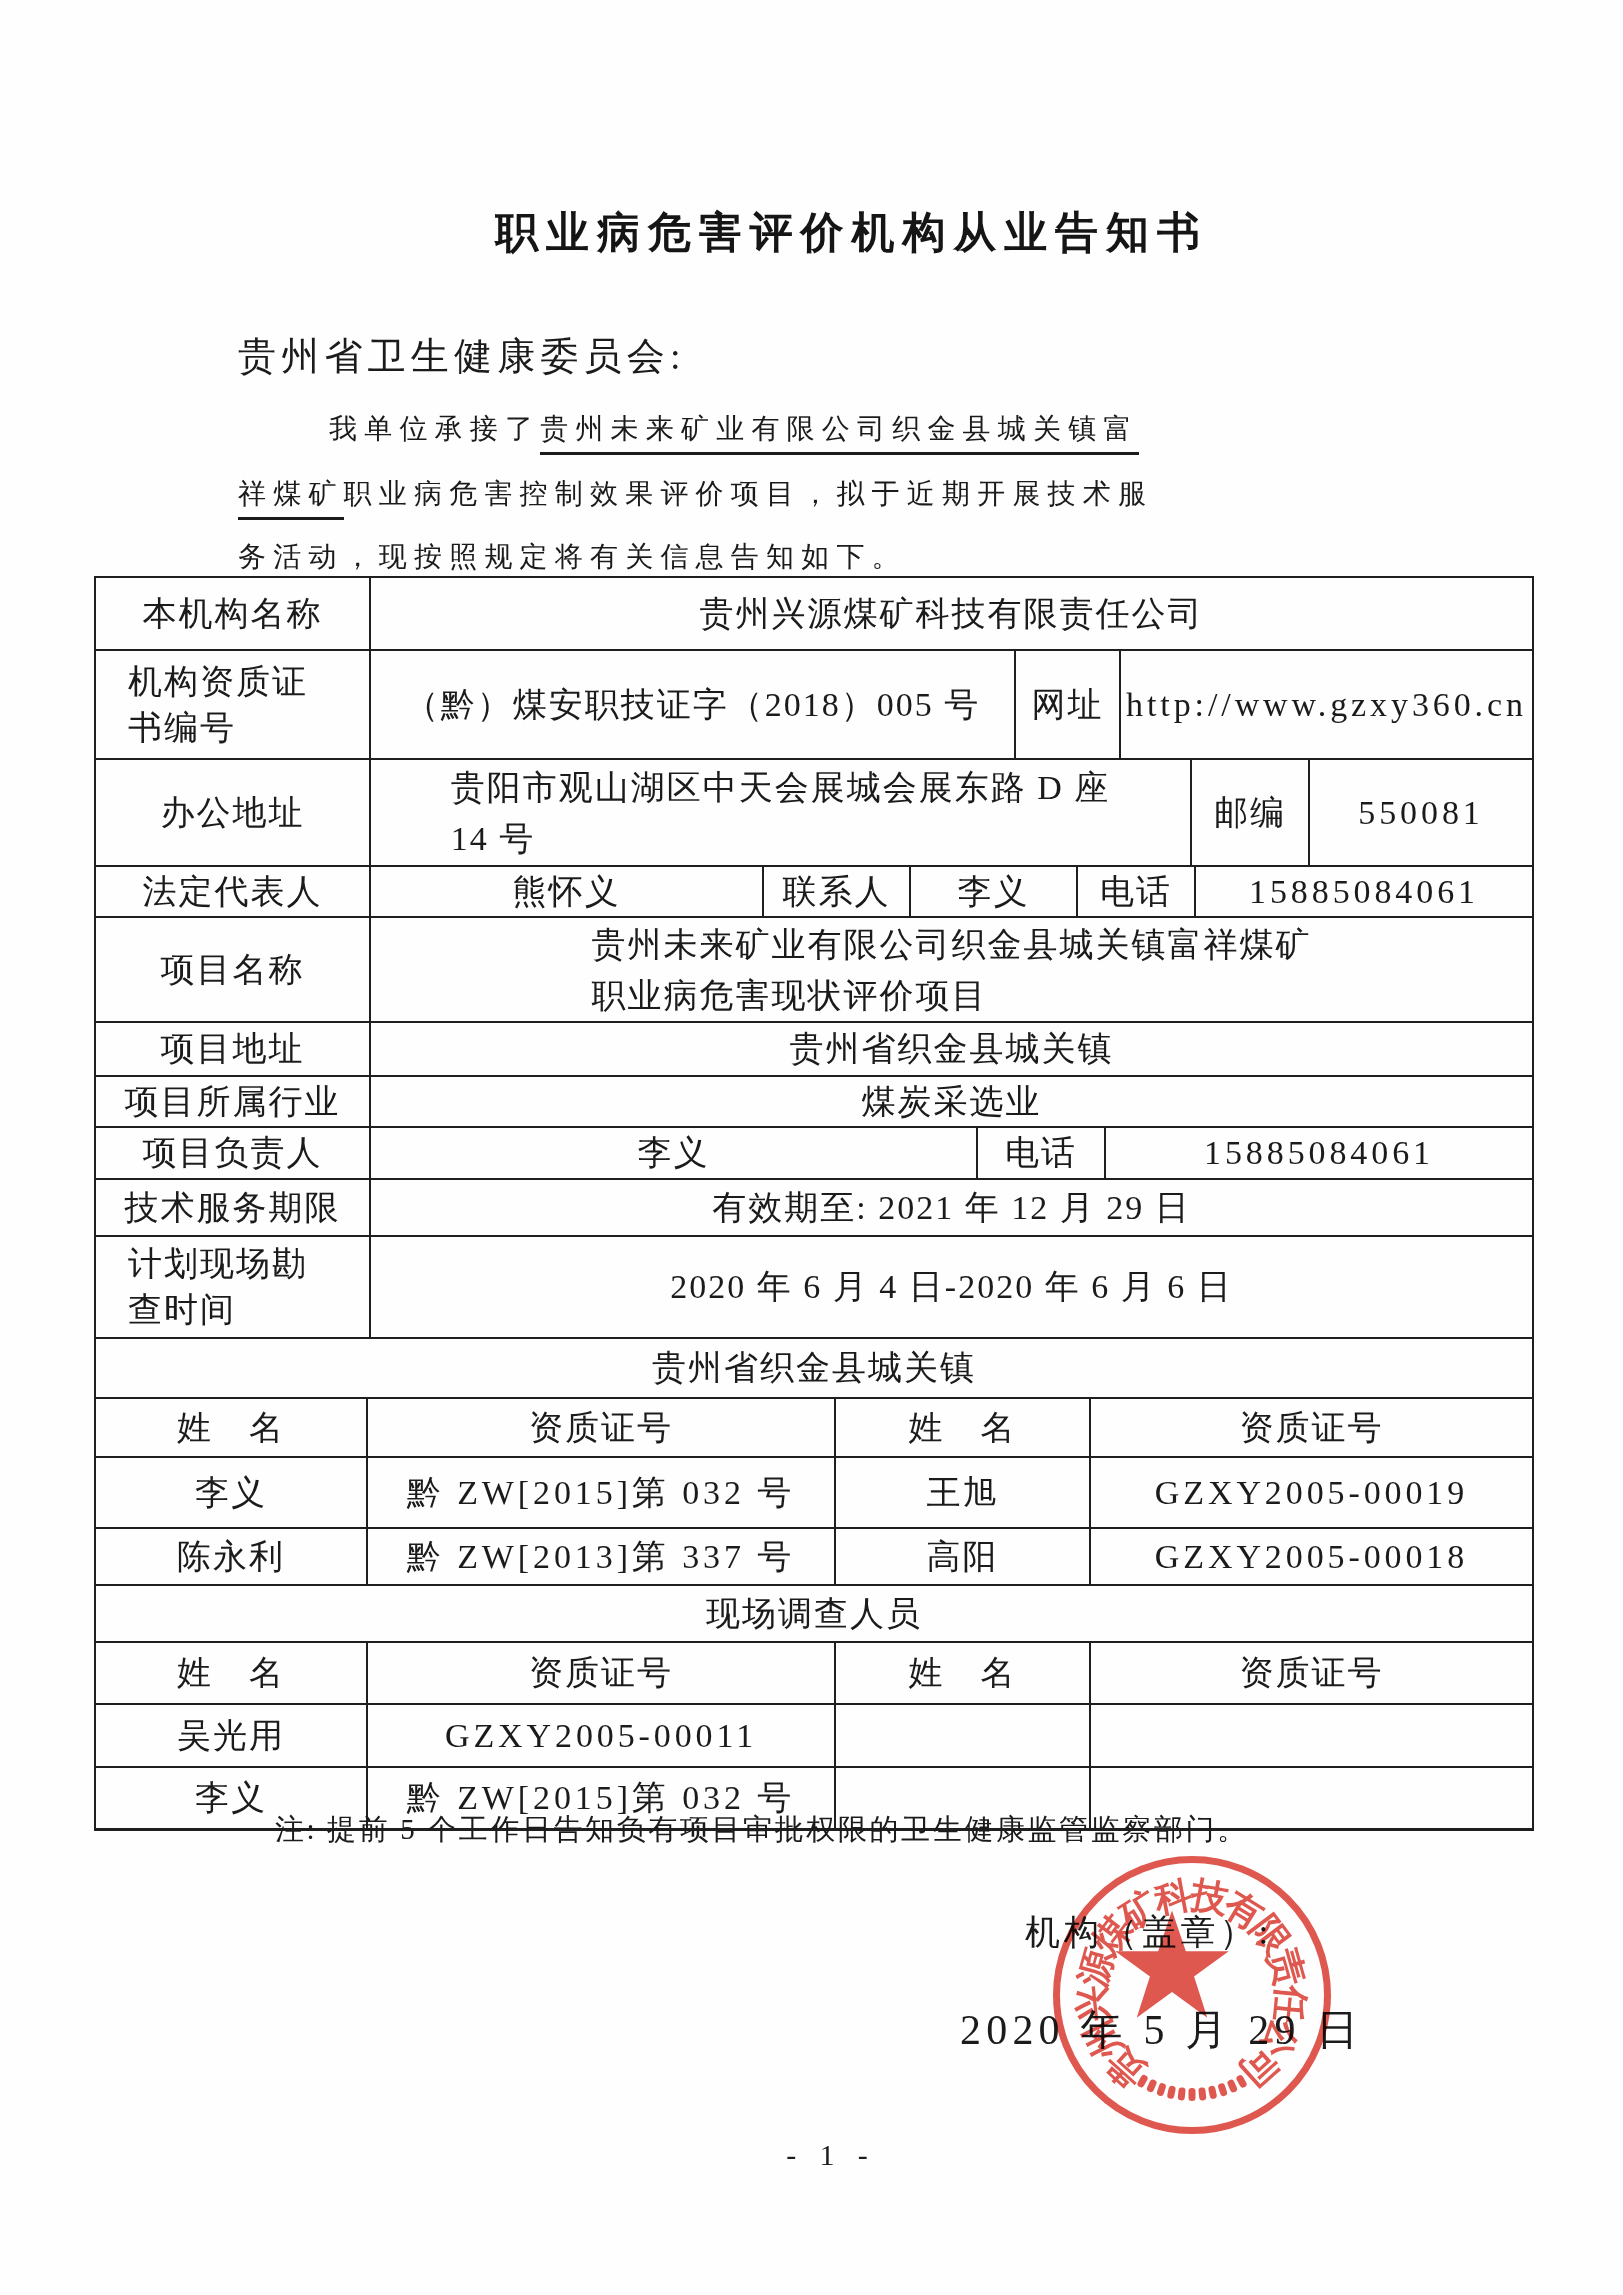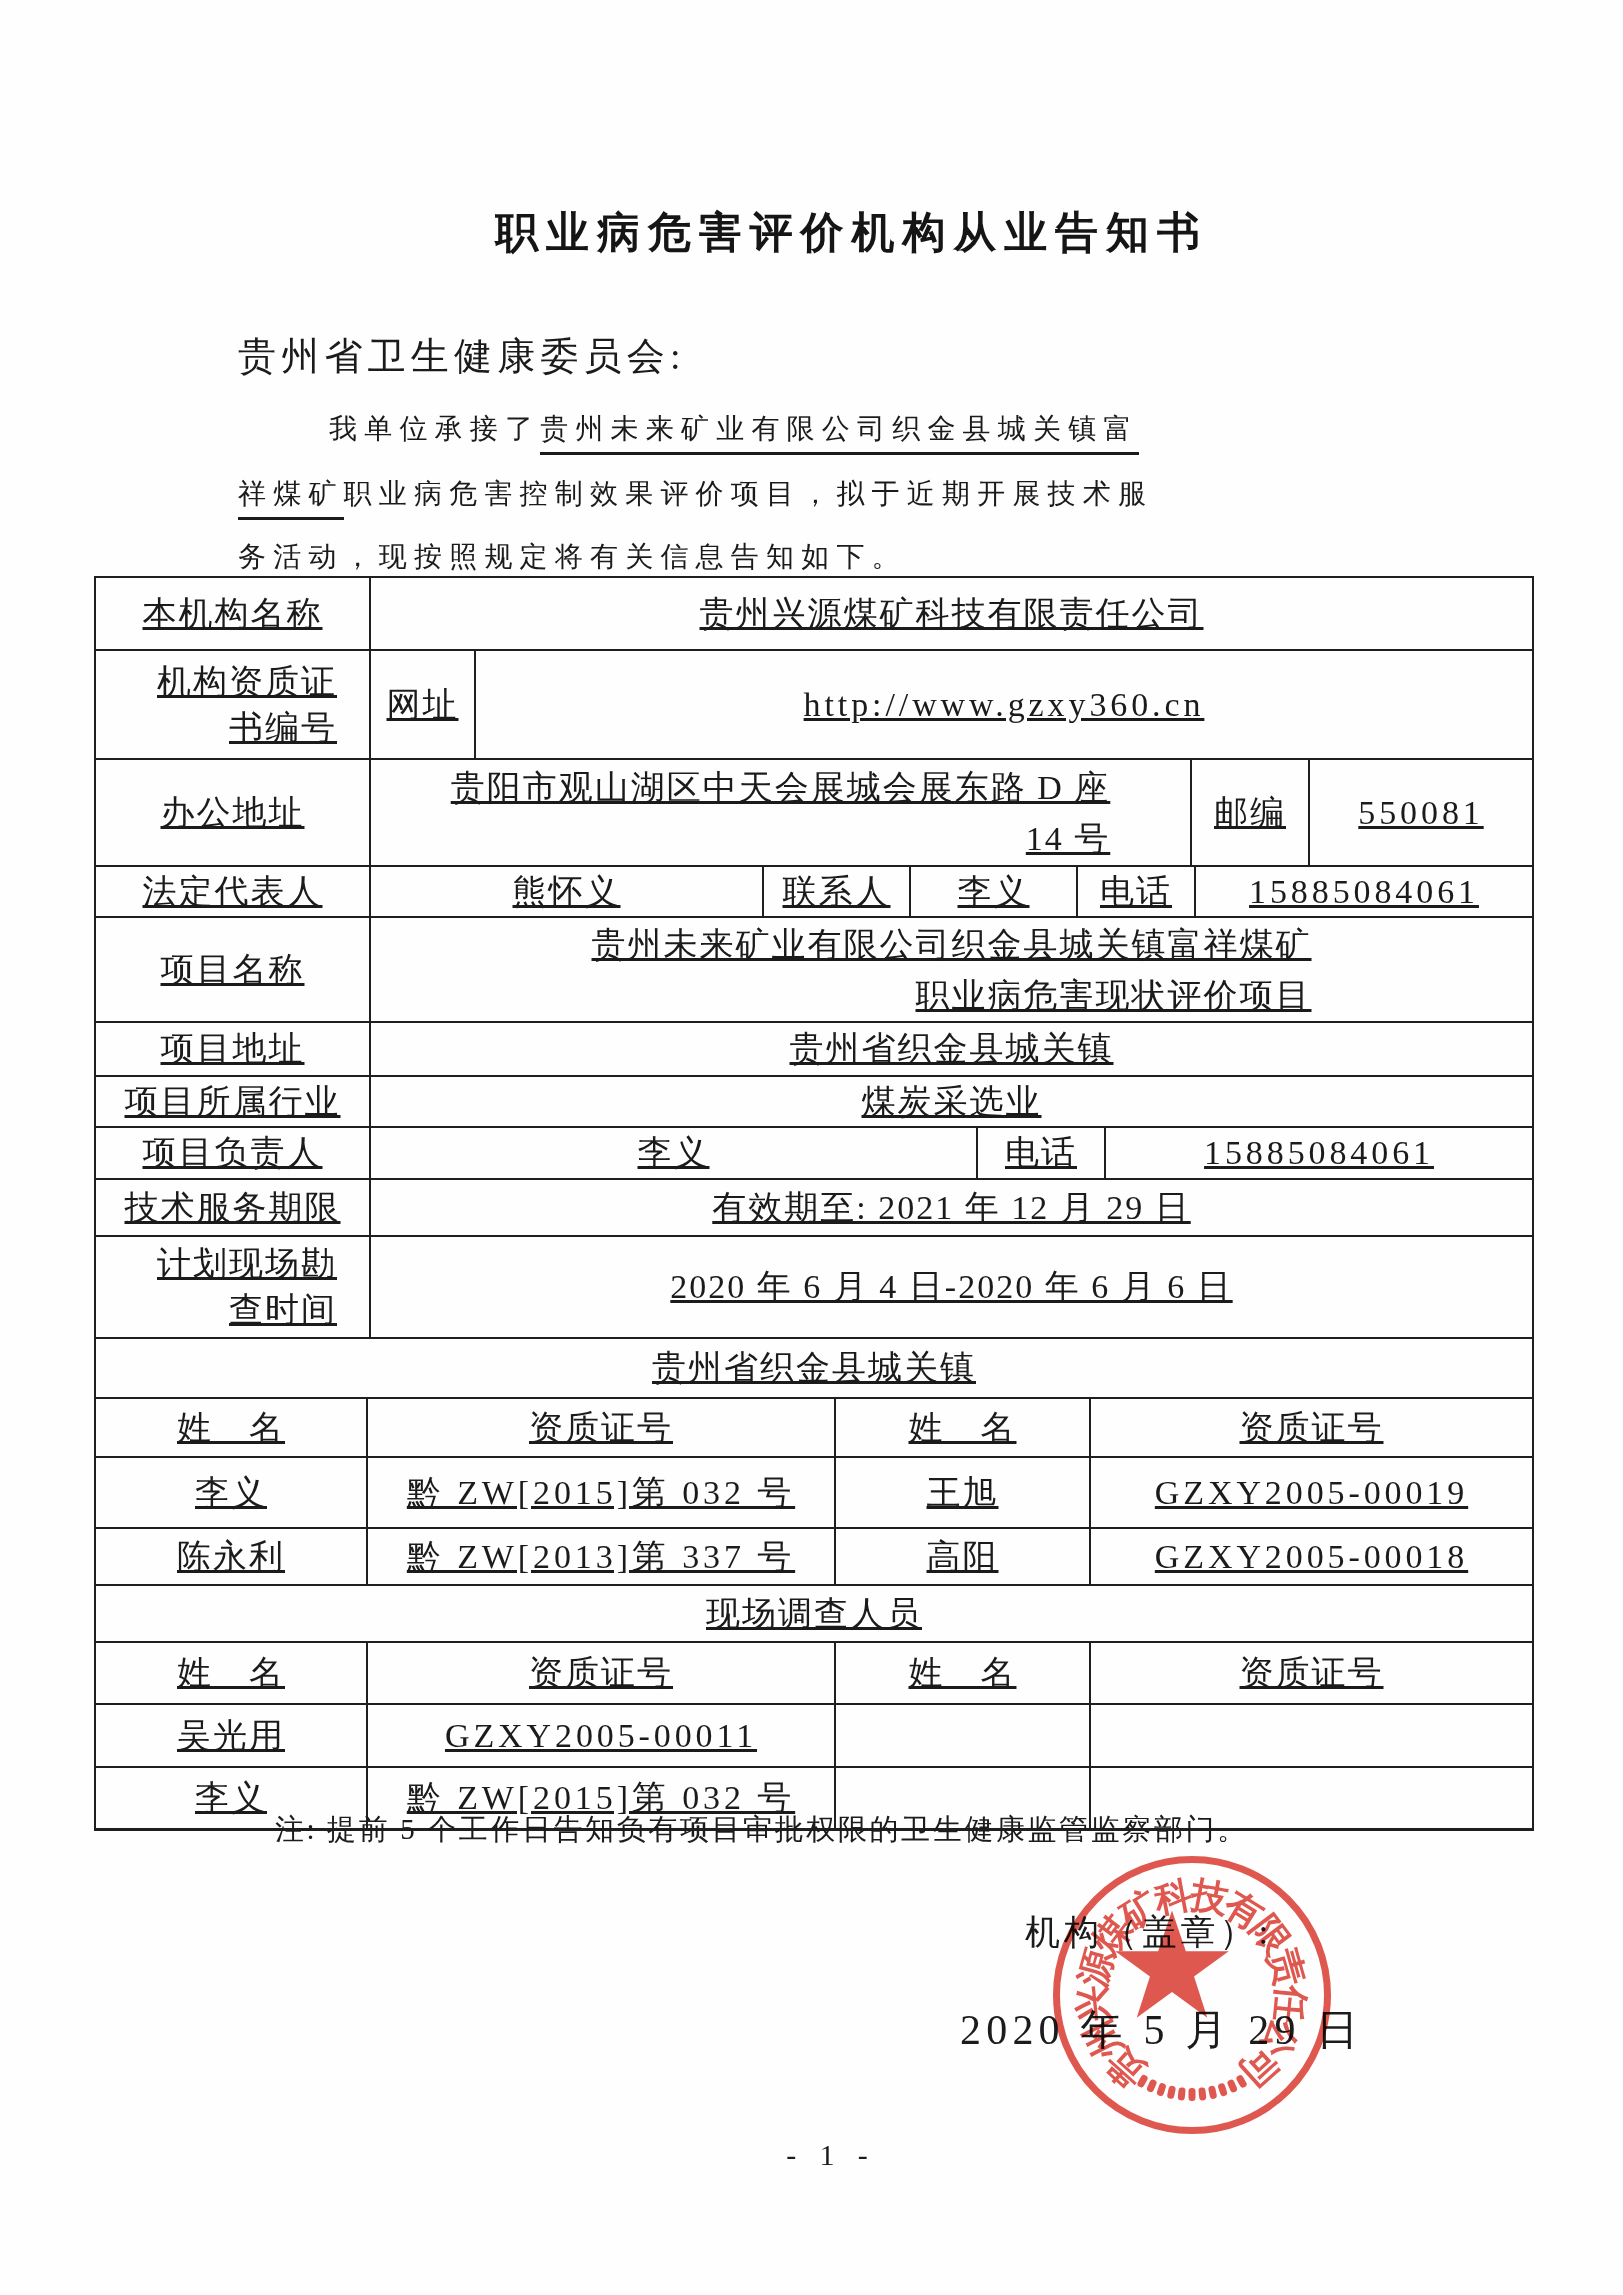"本机构名称" .tcell { text-align: right -> left; text-decoration: underline -> none }
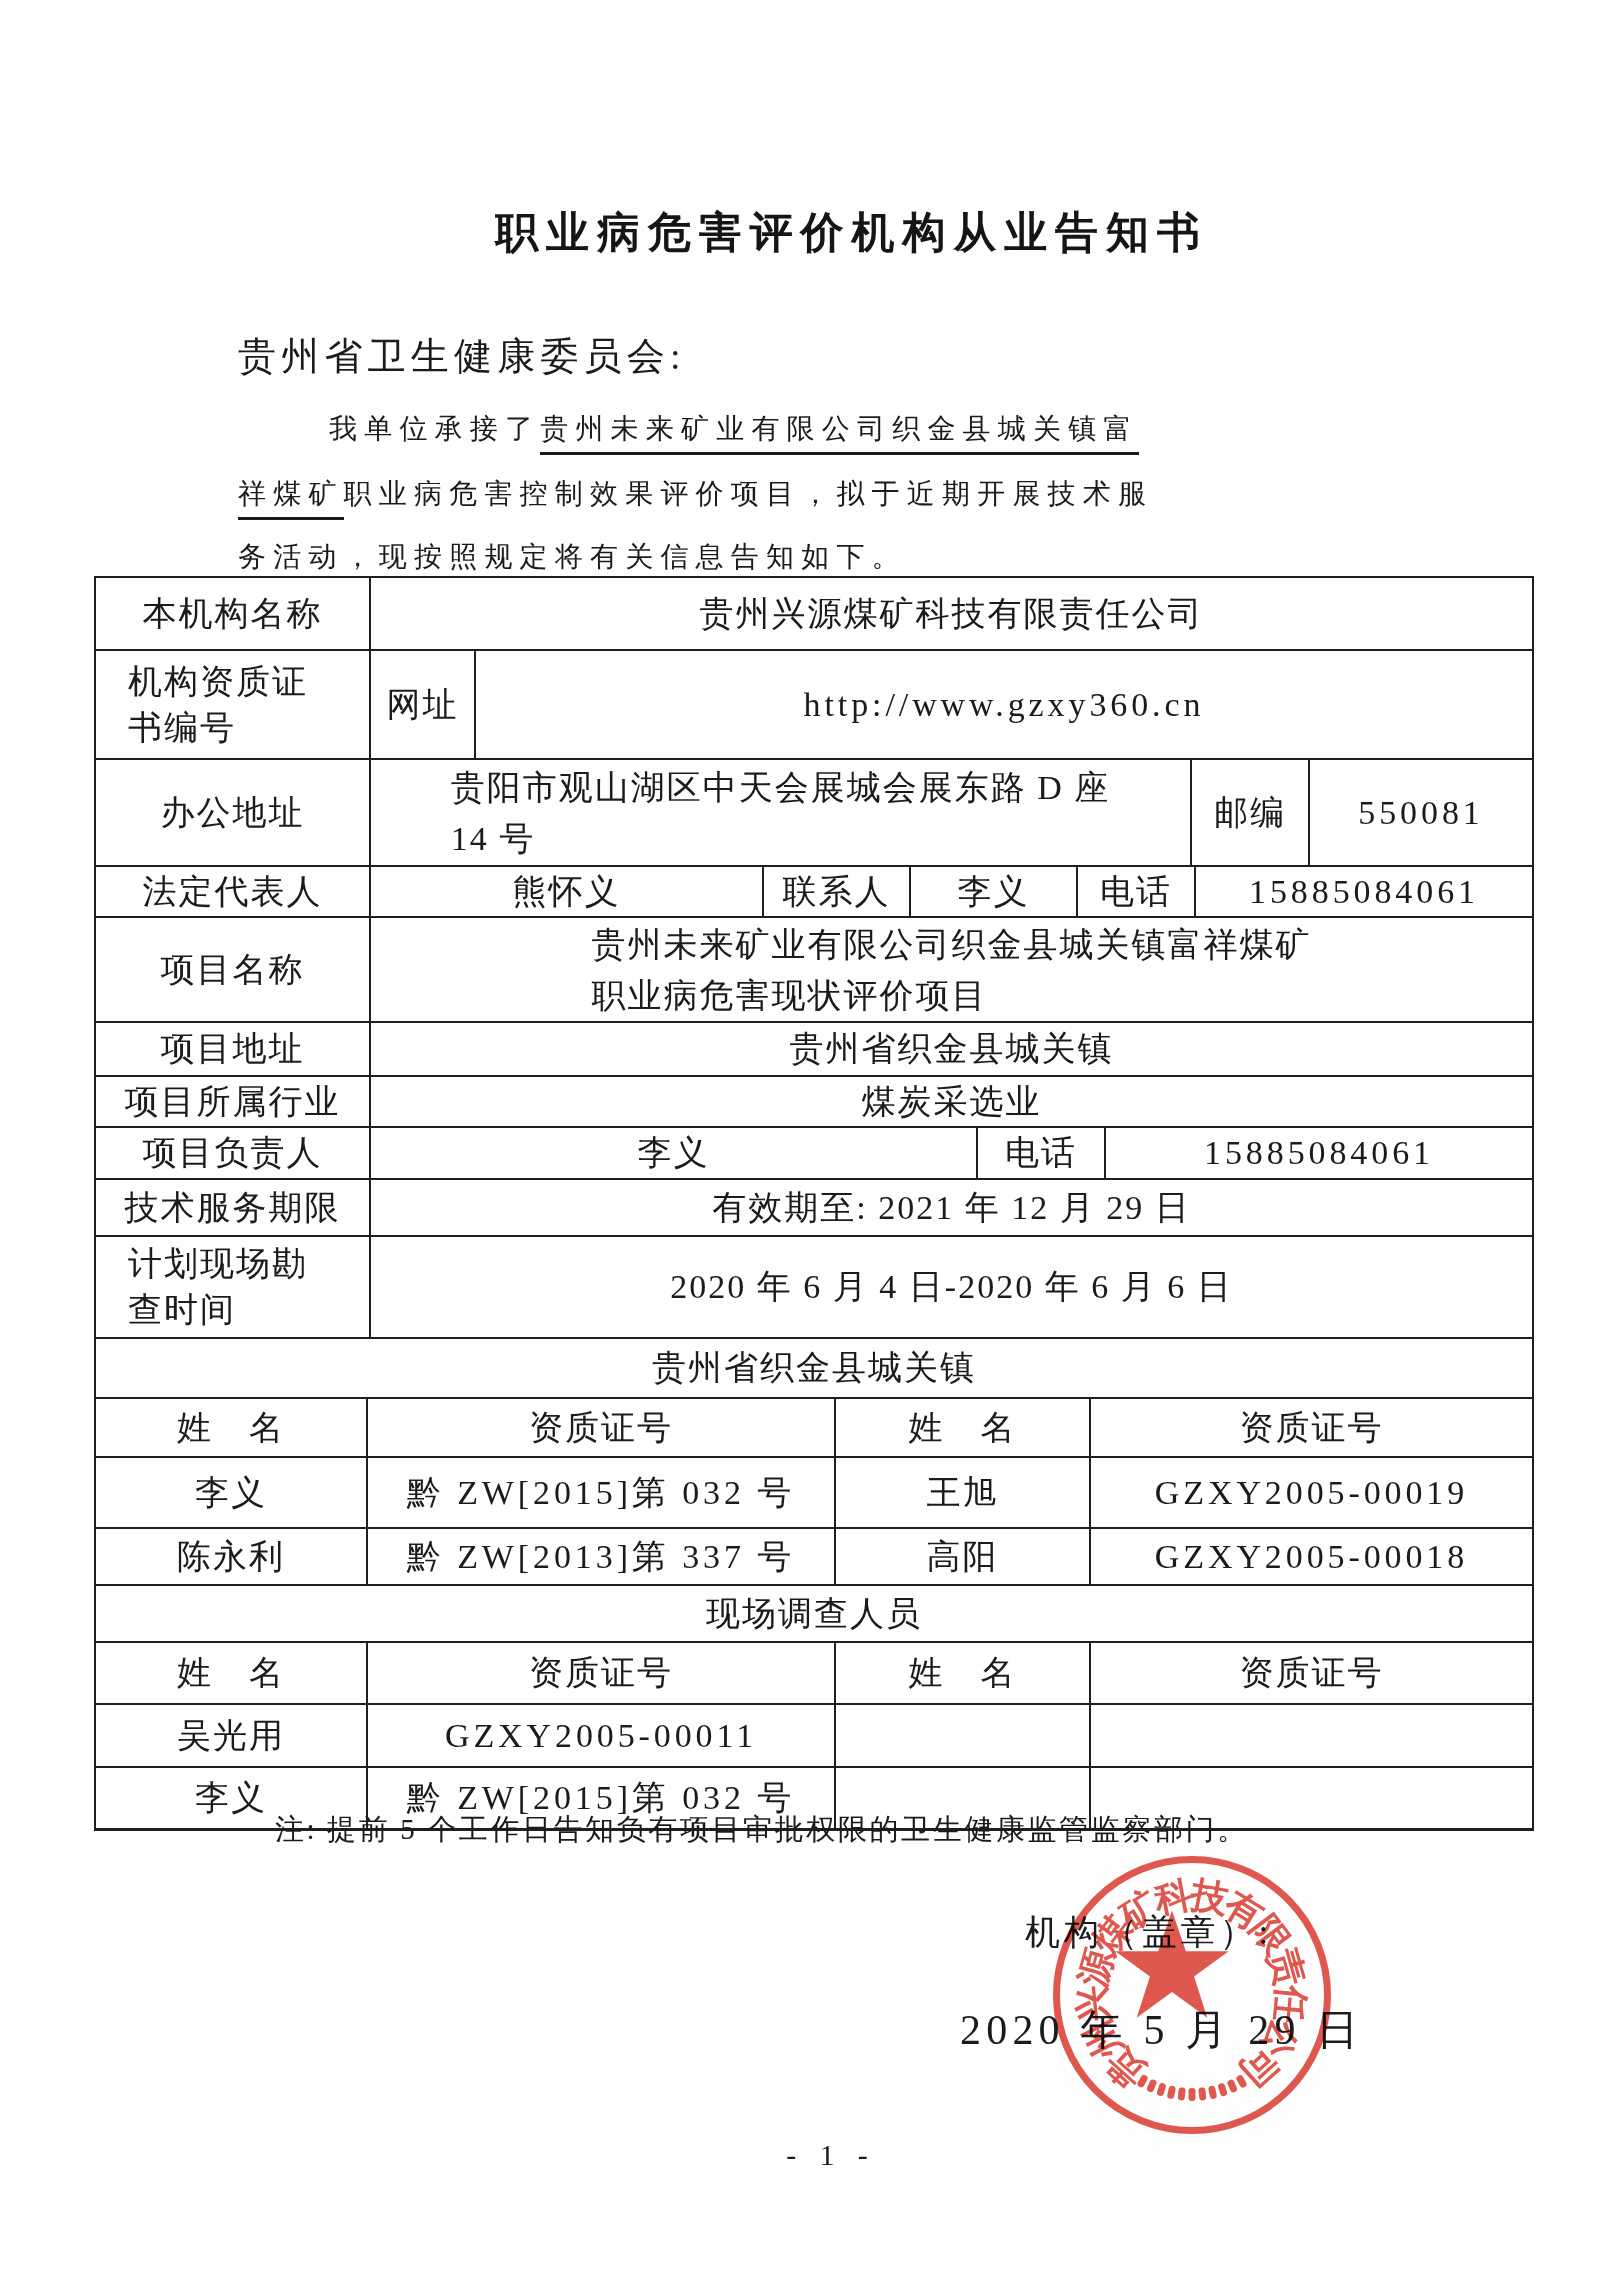"（黔）煤安职技证字（2018）005 号" div.tcell { html: none -> <div>（黔）煤安职技证字（2018）005 号</div> }
